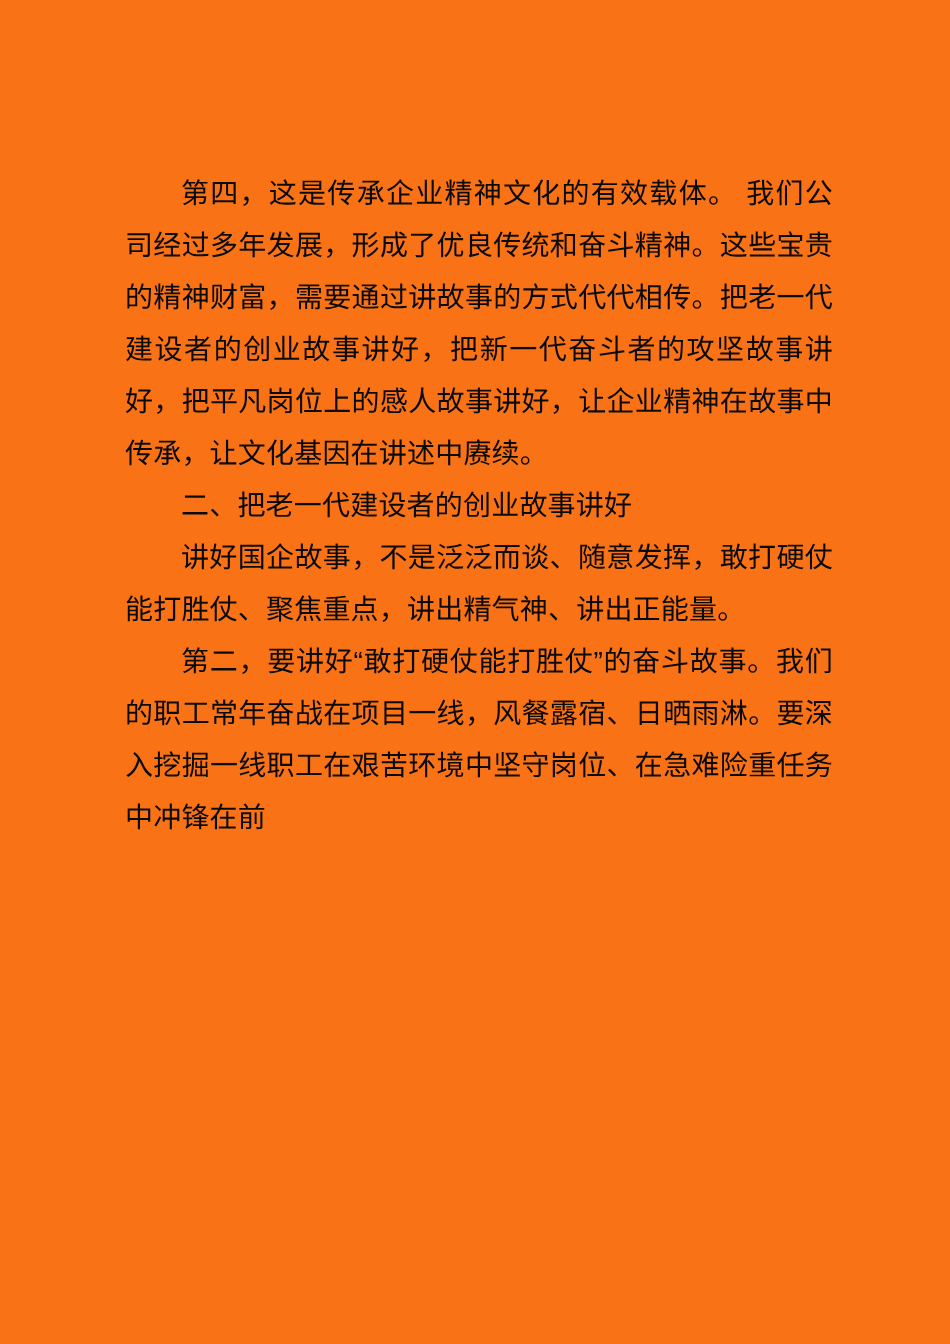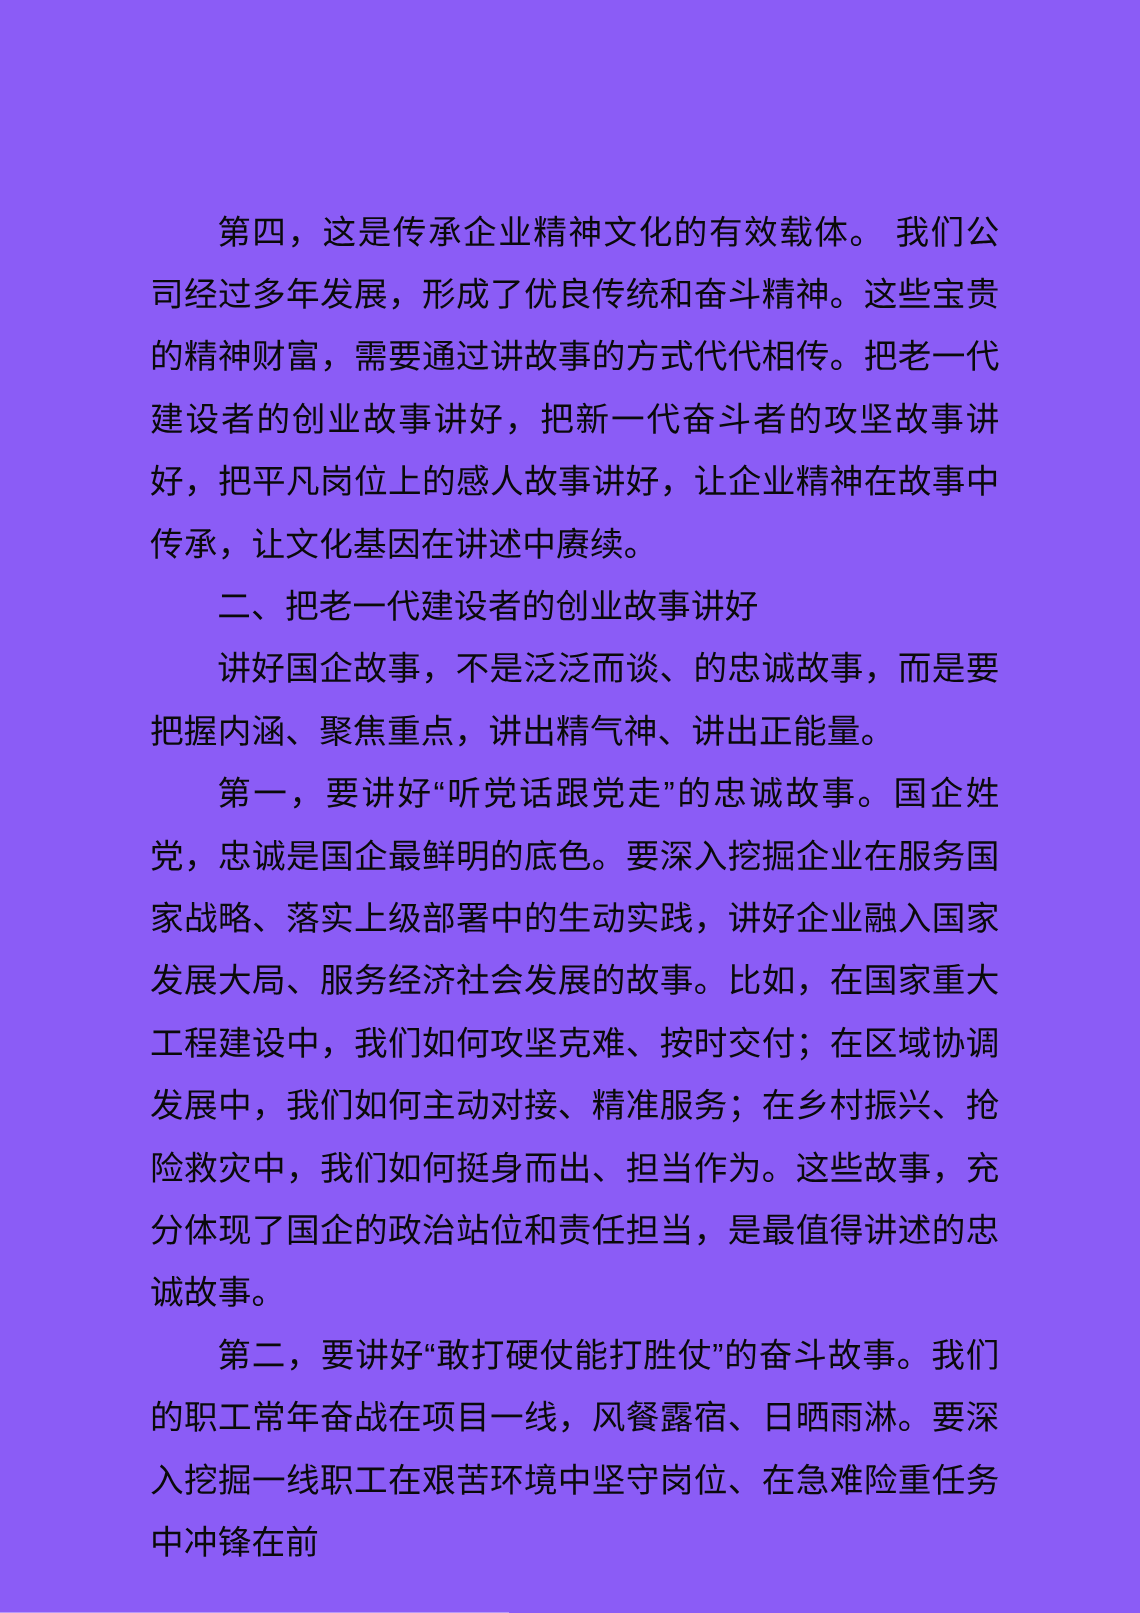"第四，这是传承企业精神文化的有效载体。" .page { background: #8b5cf6 -> #f97316 }
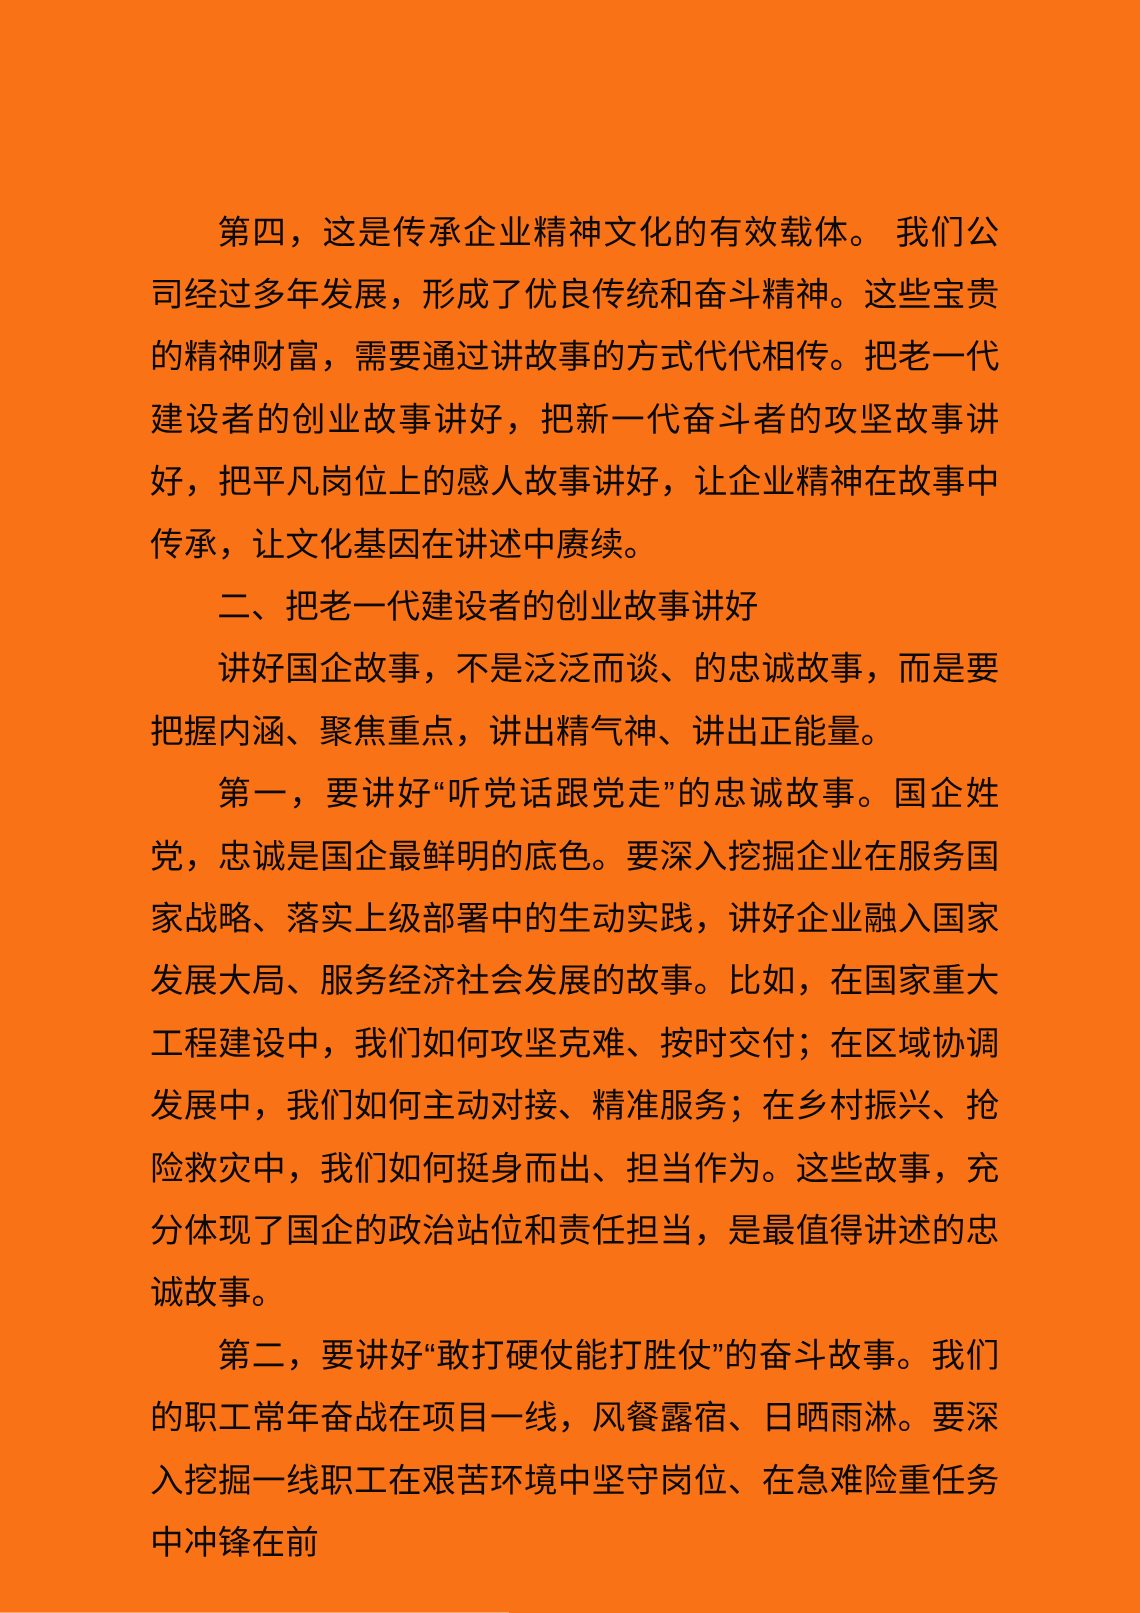"讲好国企故事，不是泛泛而谈、的忠诚故事，而是要把握内涵、聚焦重点，讲出精气神、讲" p.para { text: 的忠诚故事，而是要把握内涵 -> 随意发挥，敢打硬仗能打胜仗 }
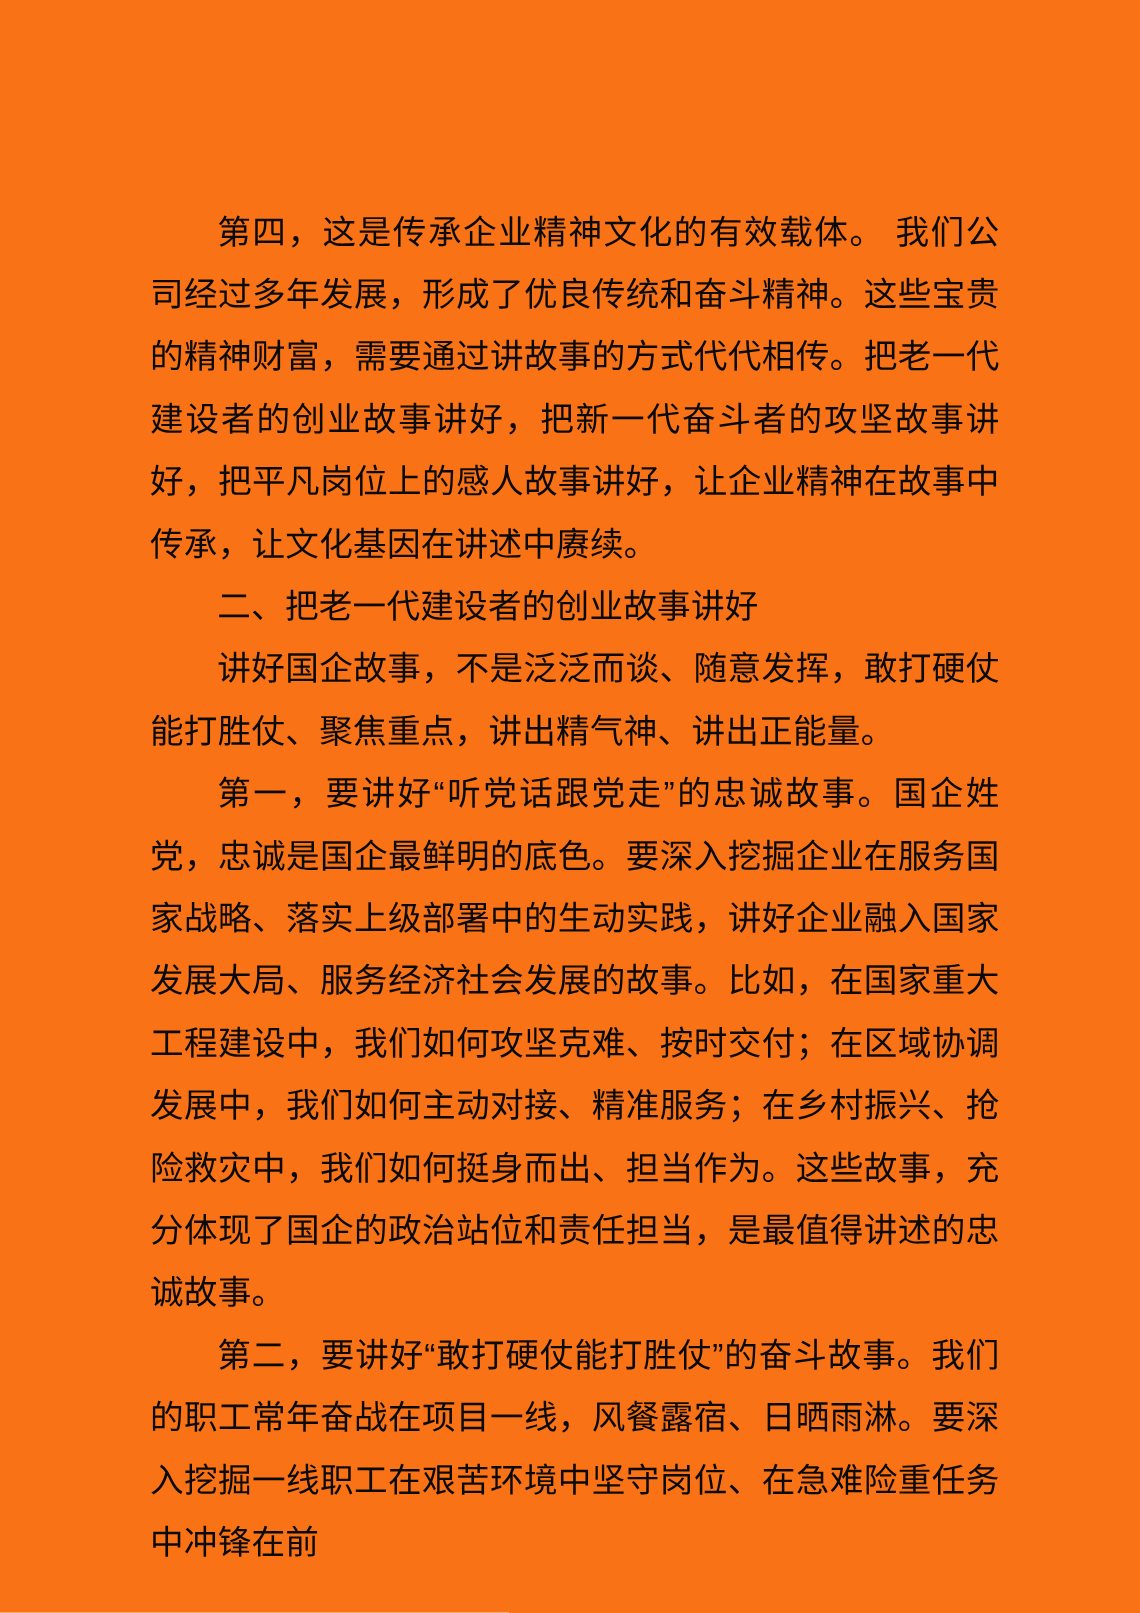"第一，要讲好“听党话跟党走”的忠诚故事。国企姓党，忠诚是国企最鲜明的底色。要深入" p.para { html: <p>第一，要讲好“听党话跟党走”的忠诚故事。国企姓党，忠诚是国企最鲜明的底色。要深入挖掘企业在服务国家战略、落实上级部署中的生动实践，讲好企业融入国家发展大局、服务经济社会发展的故事。比如，在国家重大工程建设中，我们如何攻坚克难、按时交付；在区域协调发展中，我们如何主动对接、精准服务；在乡村振兴、抢险救灾中，我们如何挺身而出、担当作为。这些故事，充分体现了国企的政治站位和责任担当，是最值得讲述的忠诚故事。</p> -> none }
